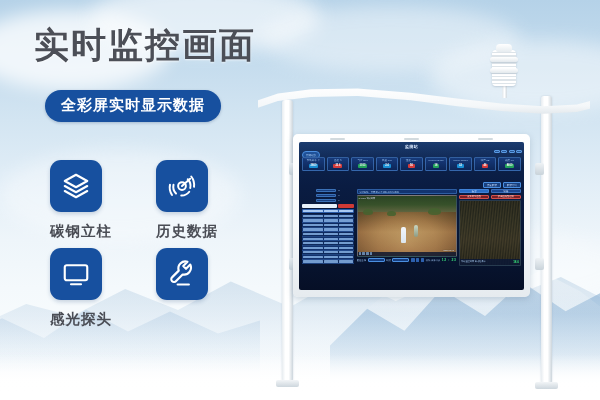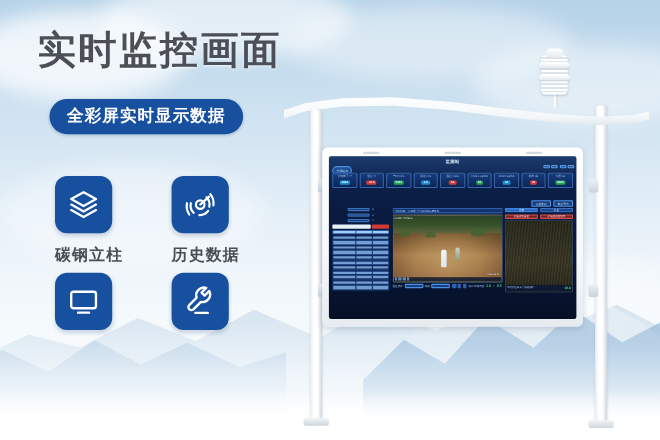"感光探头" div.feat-label { html: none -> <div>感光探头</div> }
